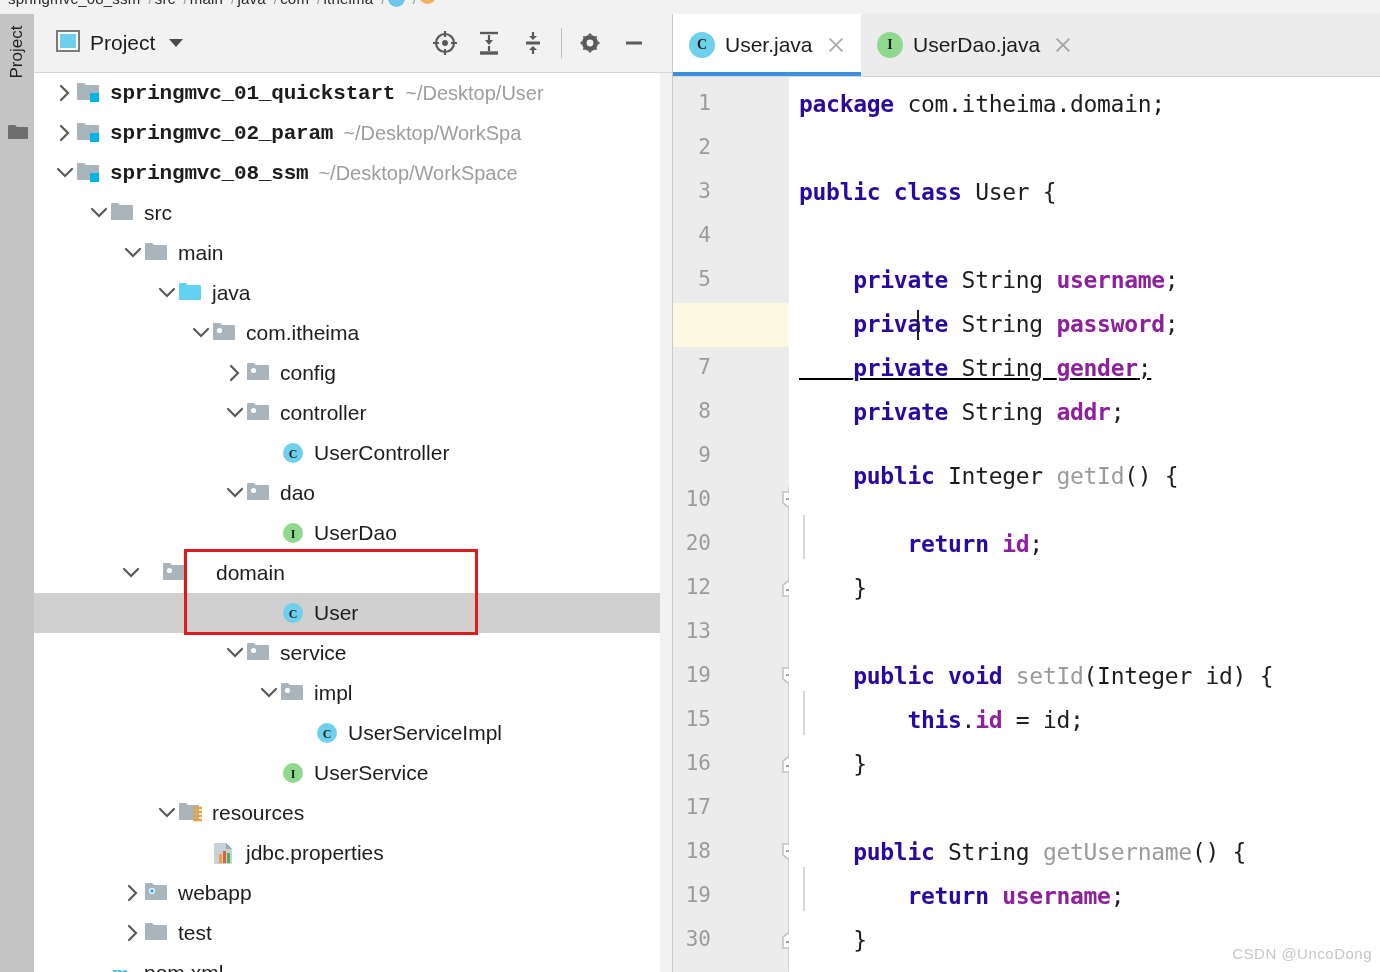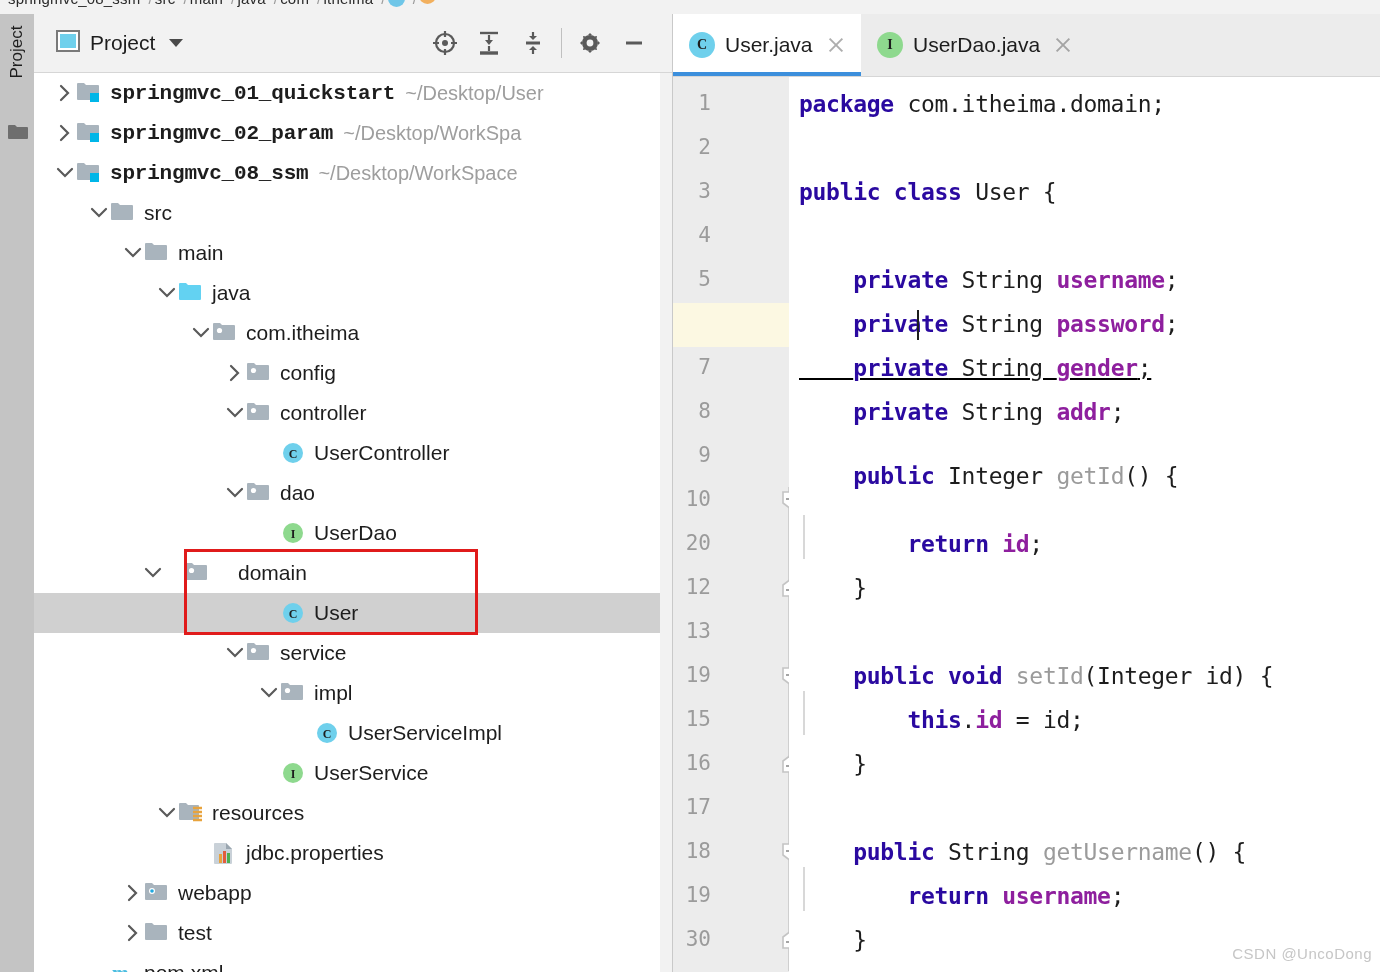"domain" div.row { padding-left: 108px -> 86px }
